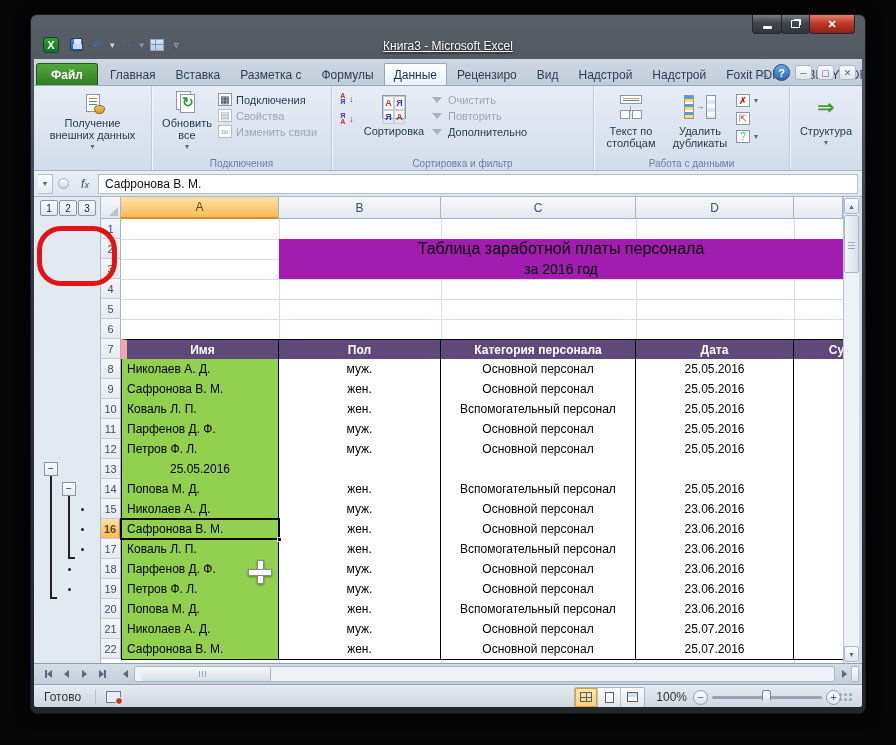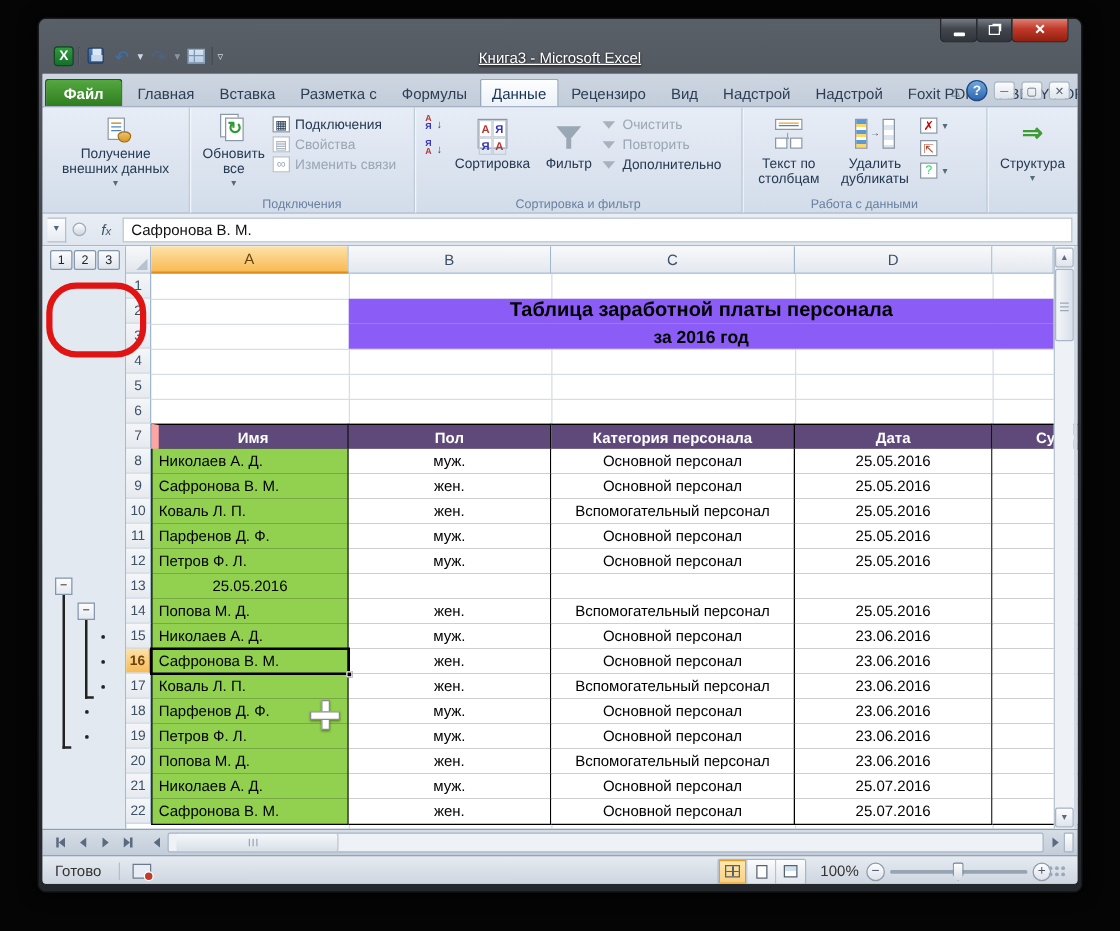"Фильтр" div.bigbtn { html: <div> <span> <span></span> </span> <span>Фильтр</span> </div> -> none }
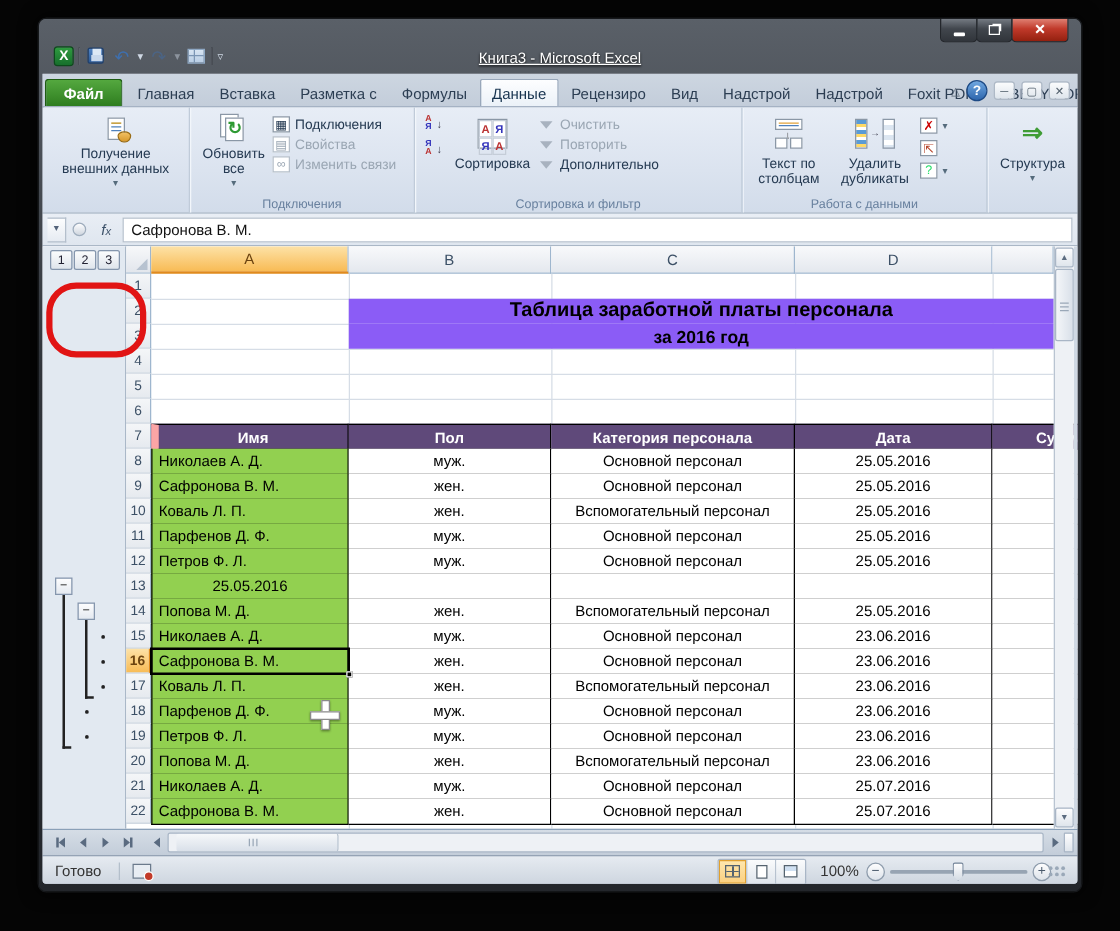"Таблица заработной платы персонала" .title-cell { background: #8b5cf6 -> #a21caf; font-weight: bold -> normal }
